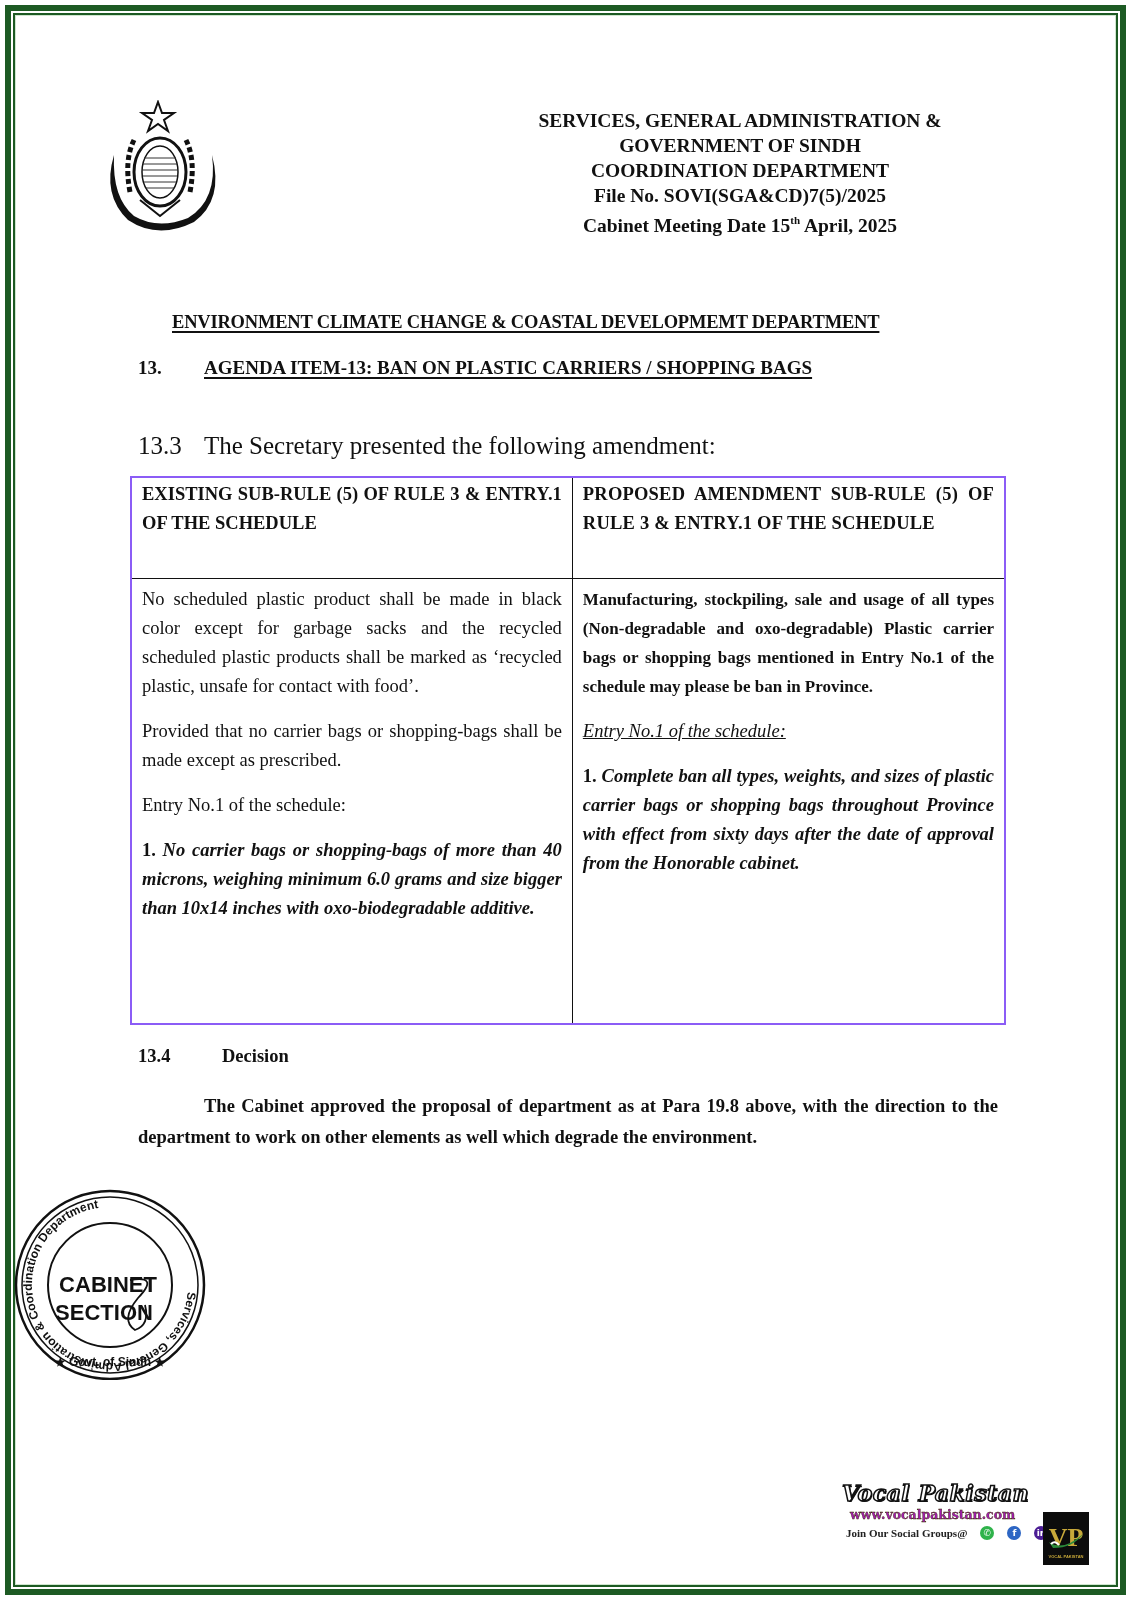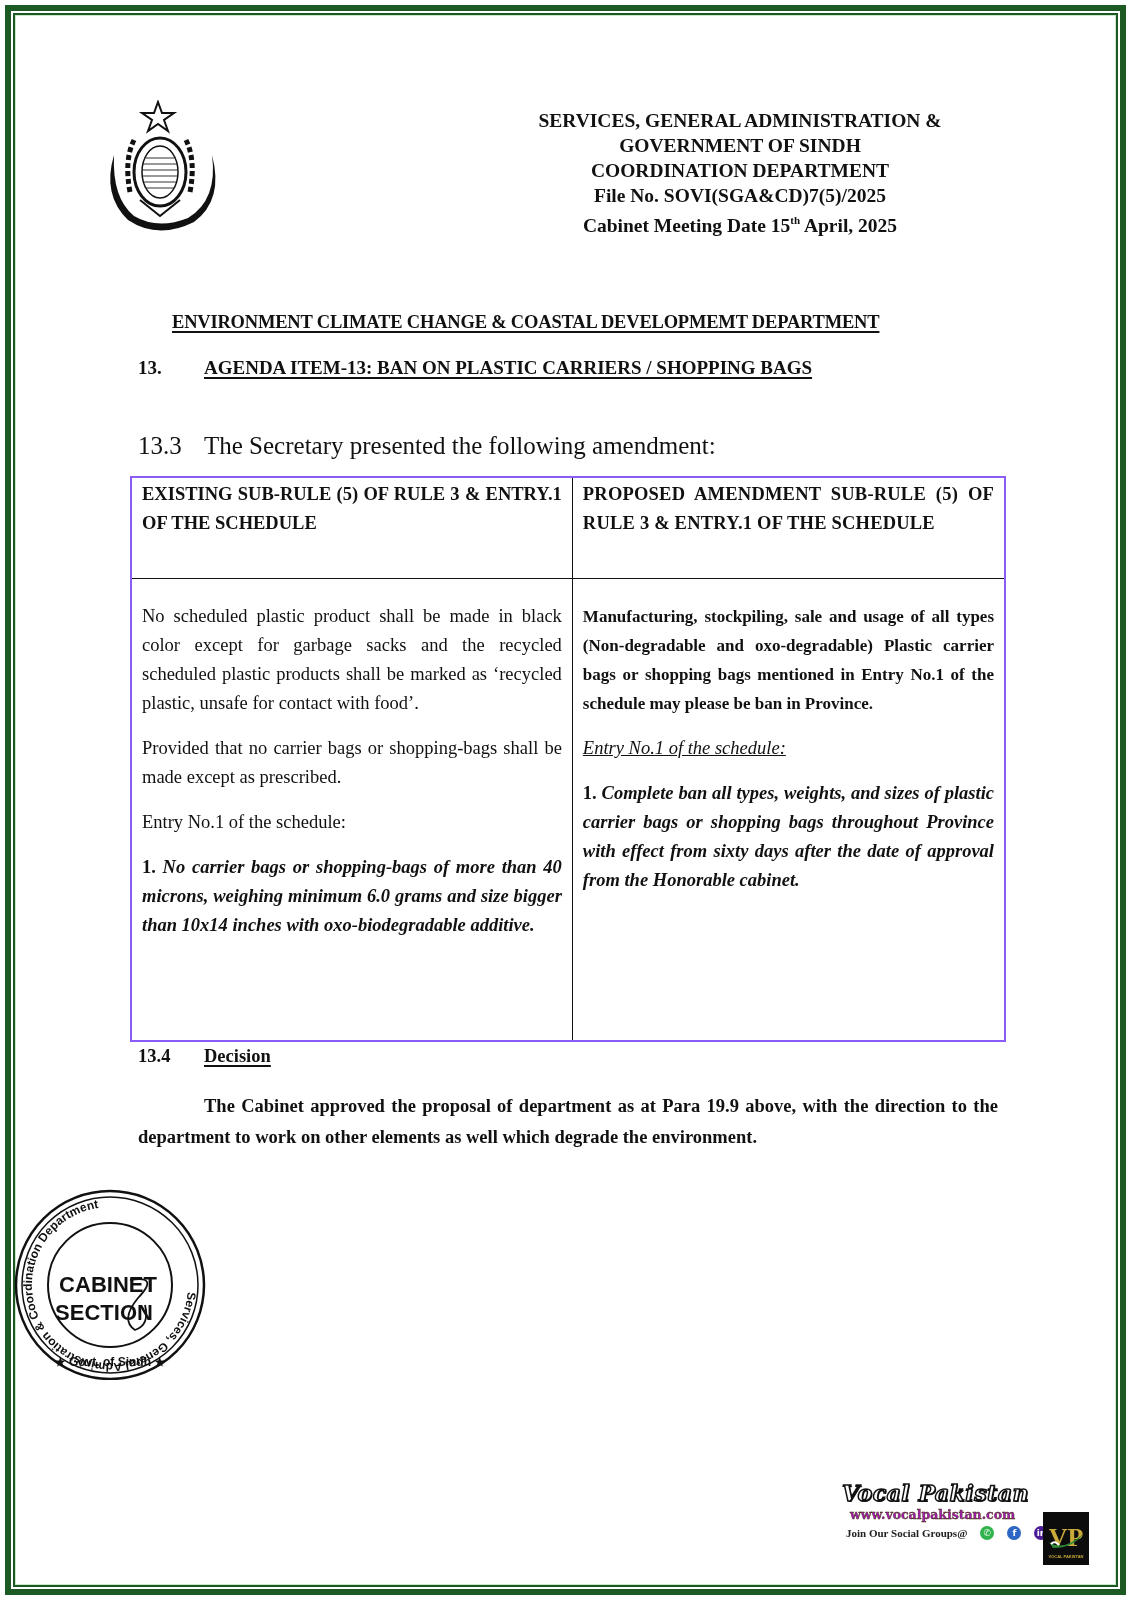"No scheduled plastic product shall" table.amend td.b { padding-top: 23px -> 6px }
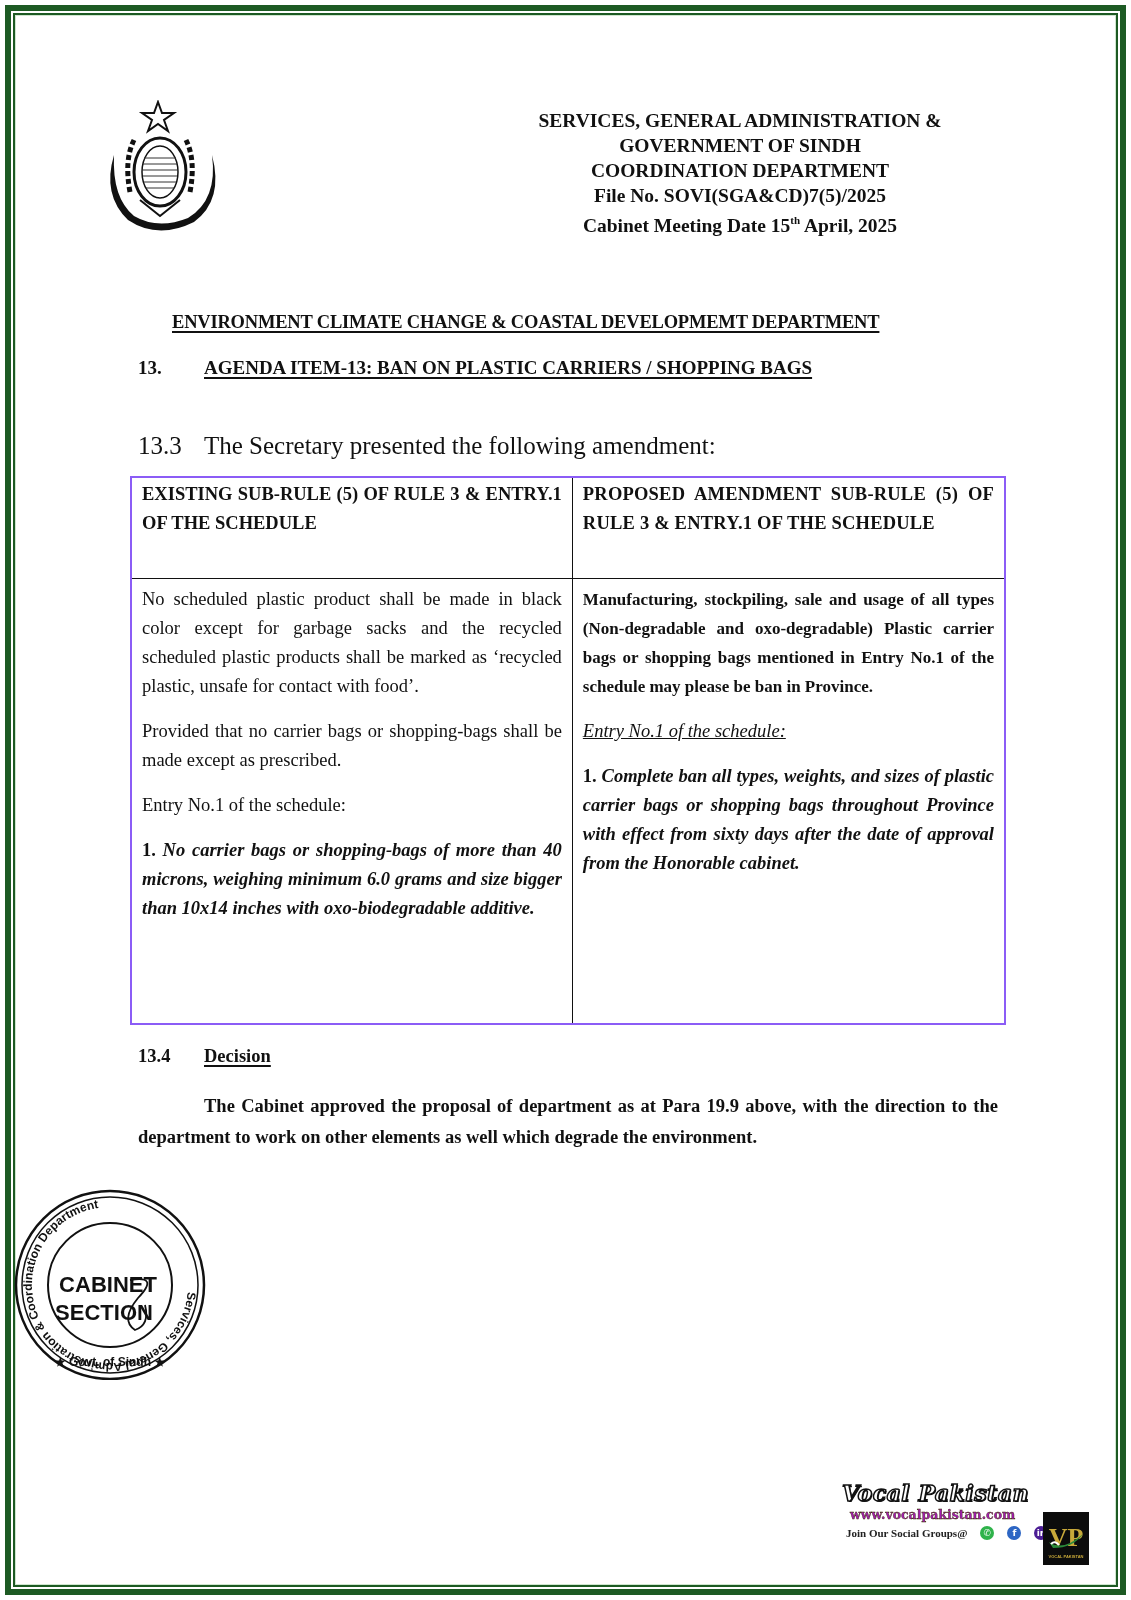"Decision" .decision-h .ttl { margin-left: none -> 18px; text-decoration: underline -> none }
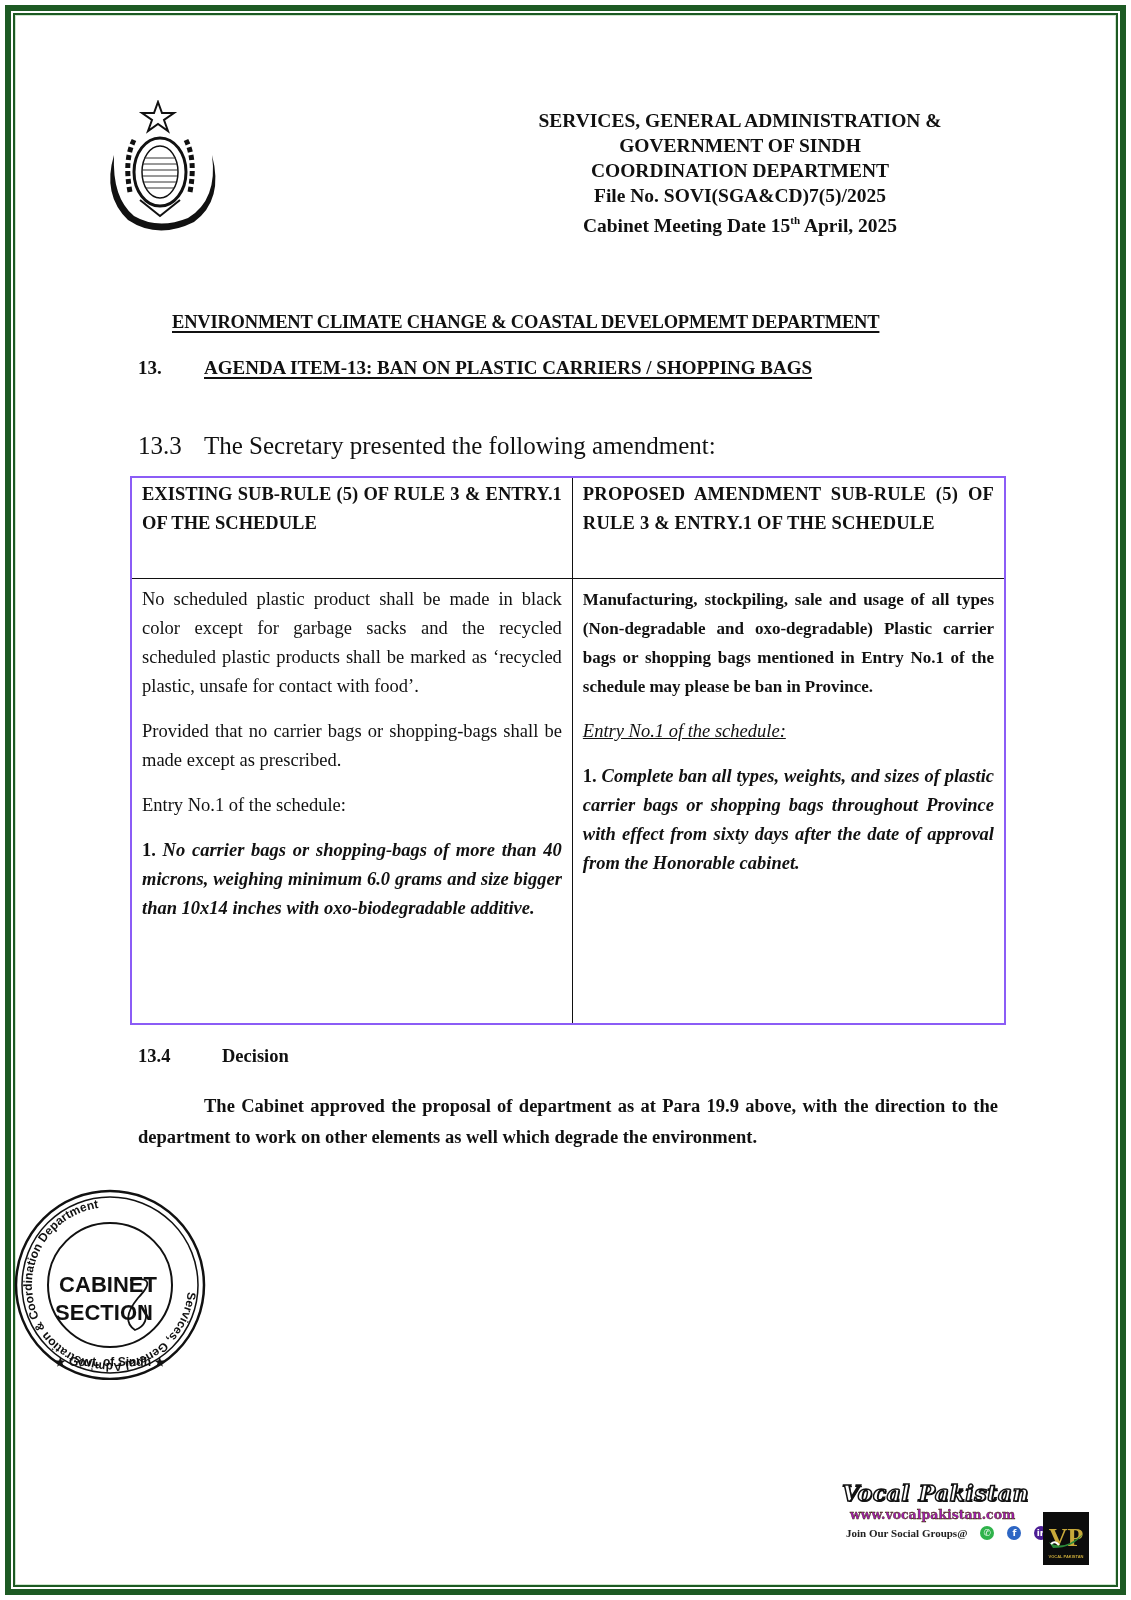"The Cabinet approved the proposal" div.decision-text { text: 19.9 -> 19.8 }
